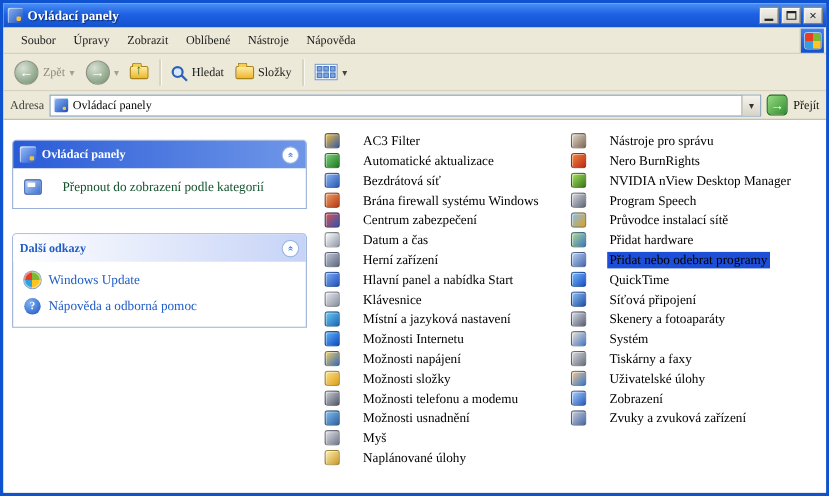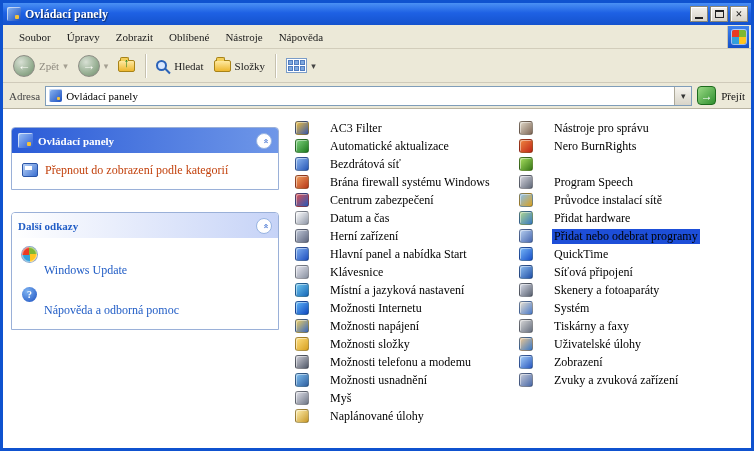"Přepnout do zobrazení podle kategorií" .pane-link-text { color: #c2410c -> #14532d; text-align: none -> right }
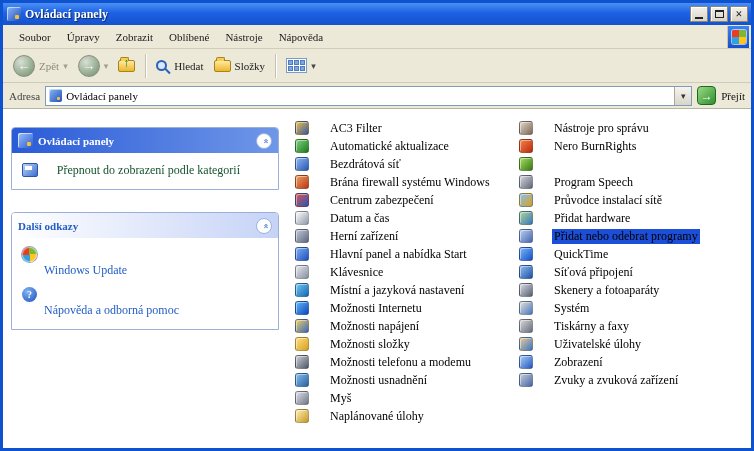"NVIDIA nView Desktop Manager" span.cp-label { html: none -> <span>NVIDIA nView Desktop Manager</span> }
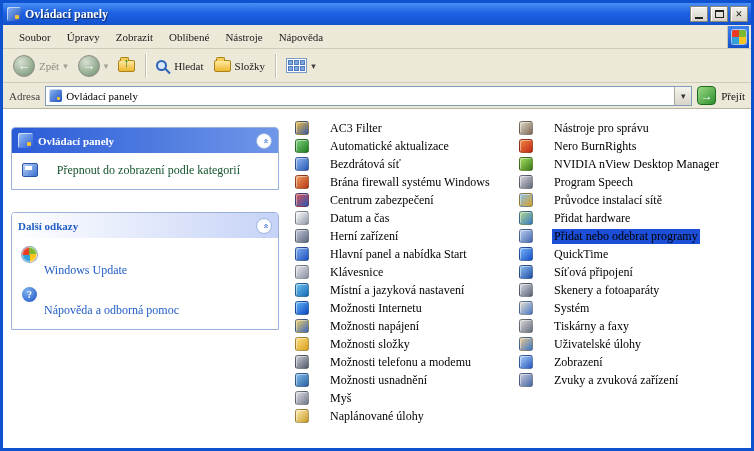"Windows Update" .pane-link-text2 { margin-top: 16px -> 0 }
